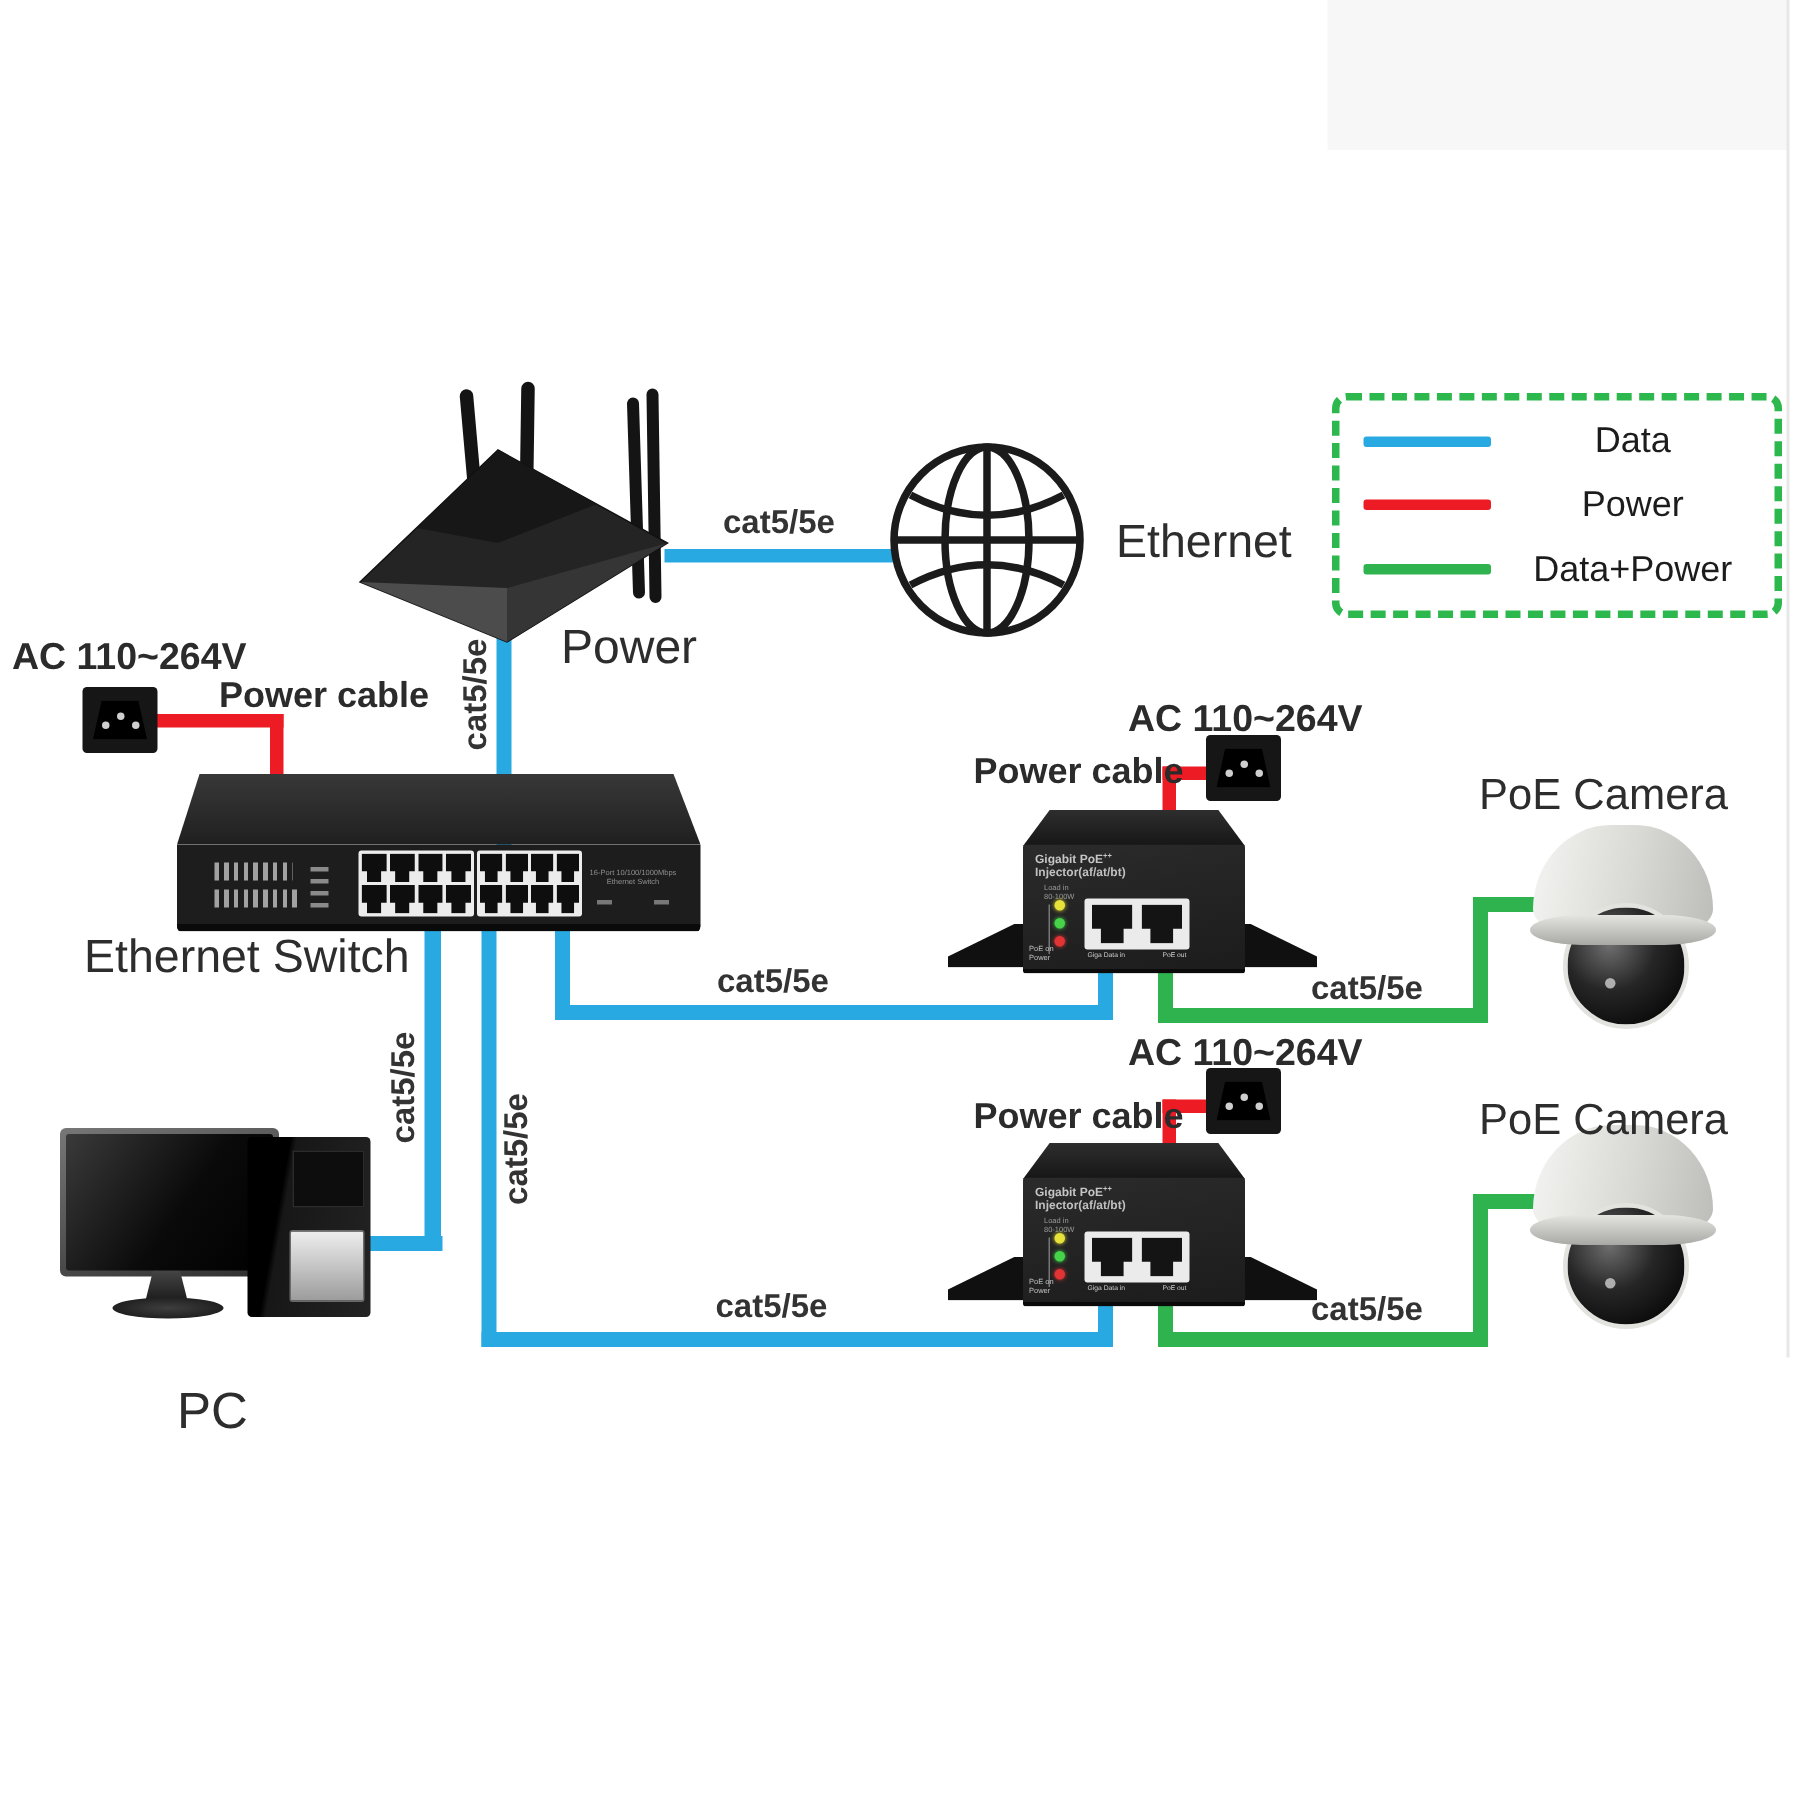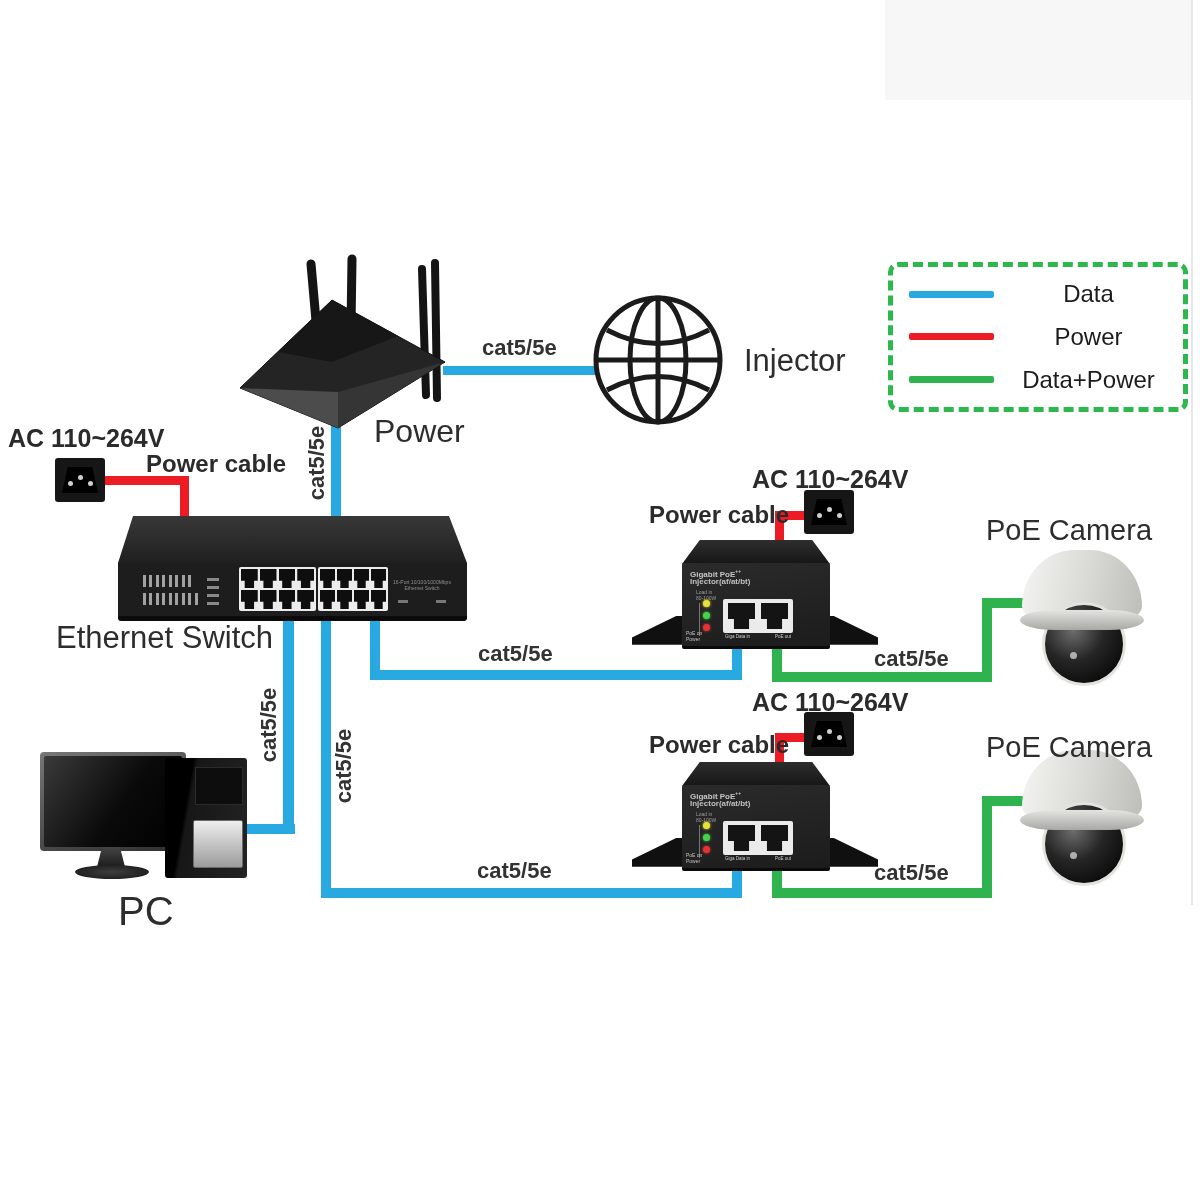"Injector" div.lbl { text: Injector -> Ethernet }
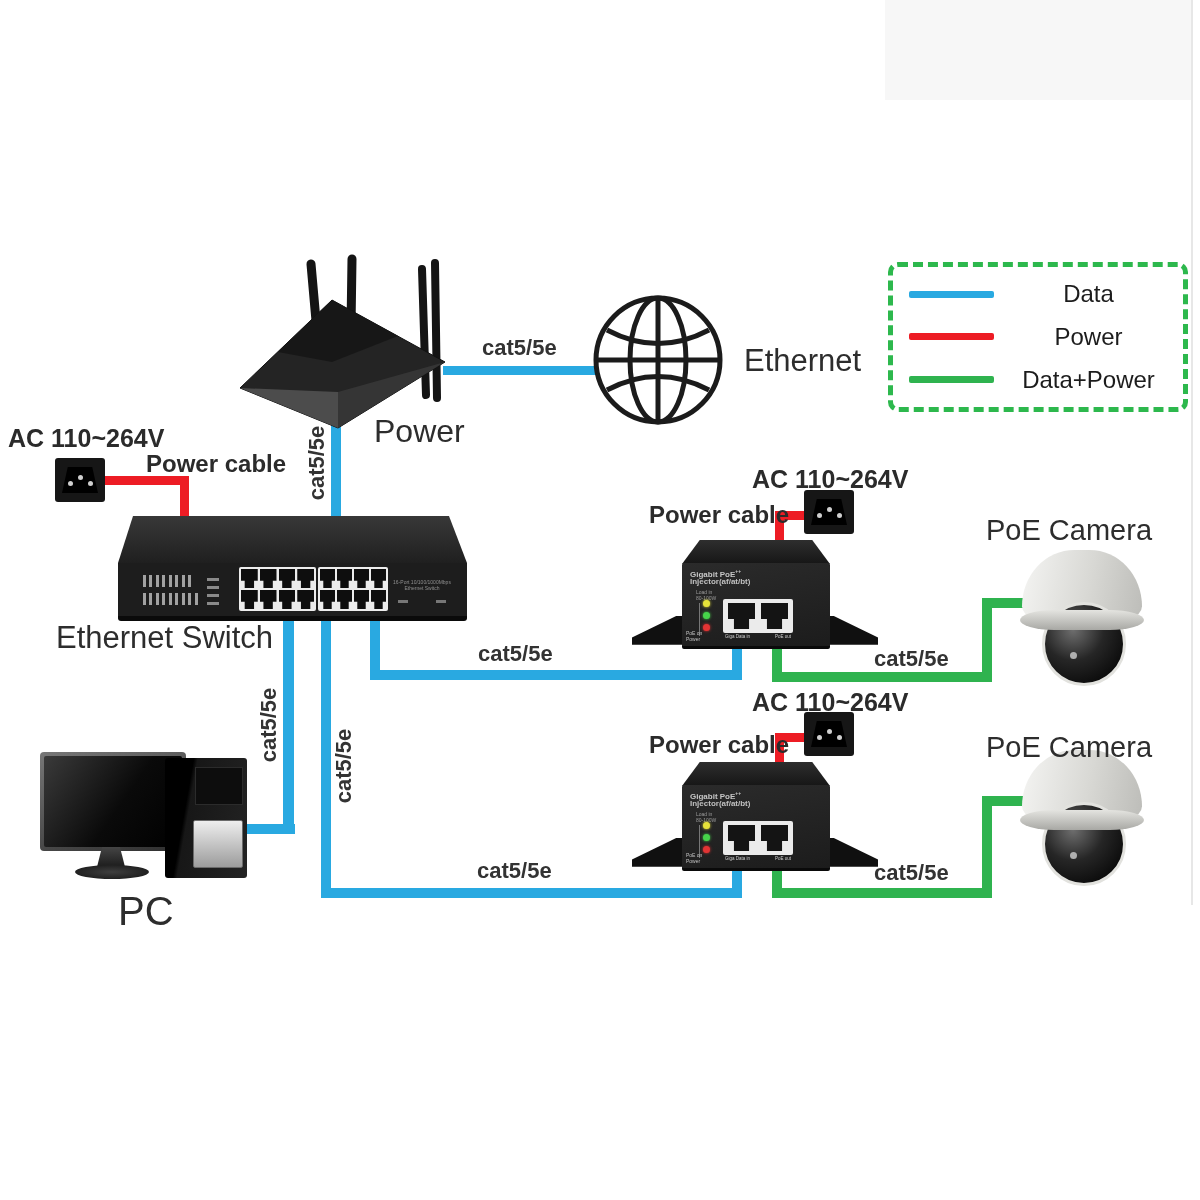"PC" div.lbl { font-size: 40px -> 34px; top: 889px -> 922px }
